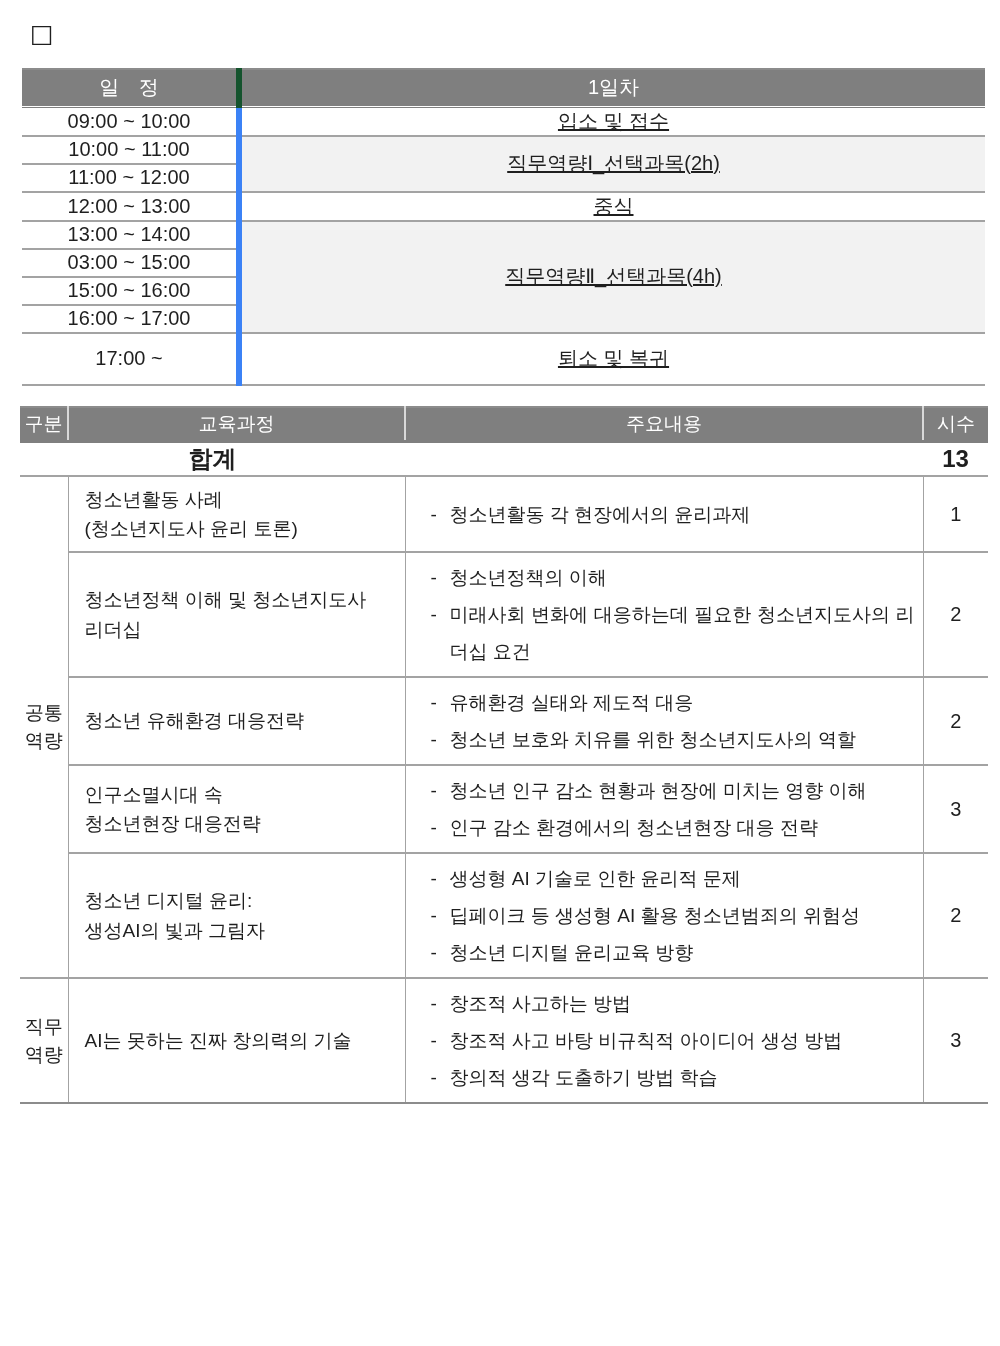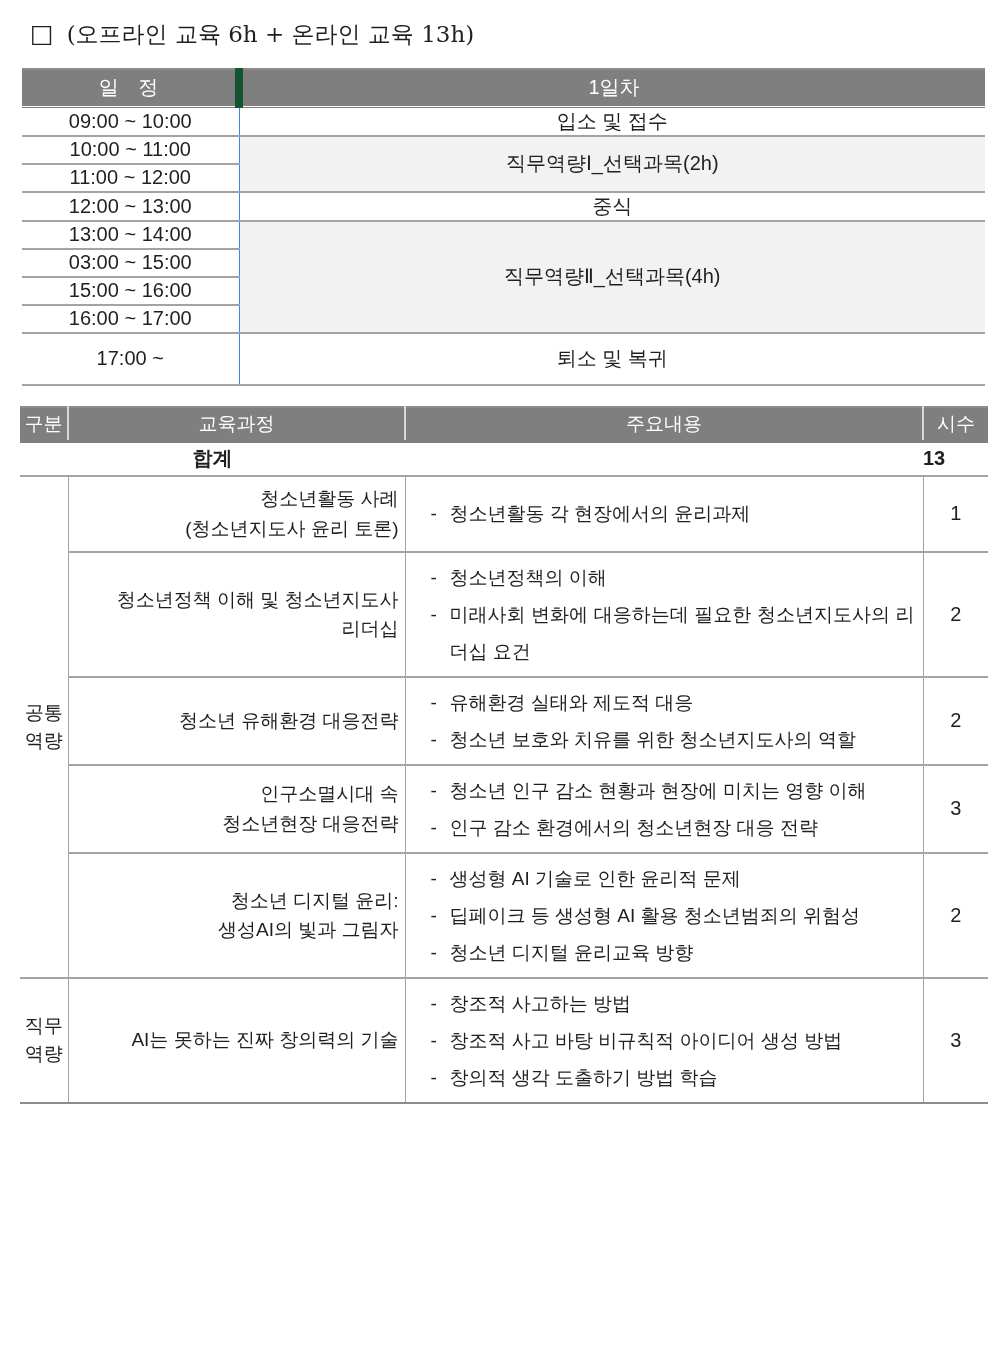"(오프라인 교육 6h + 온라인" span.t-sub { html: <span>(오프라인 교육 6h + 온라인 교육 13h)</span> -> none }
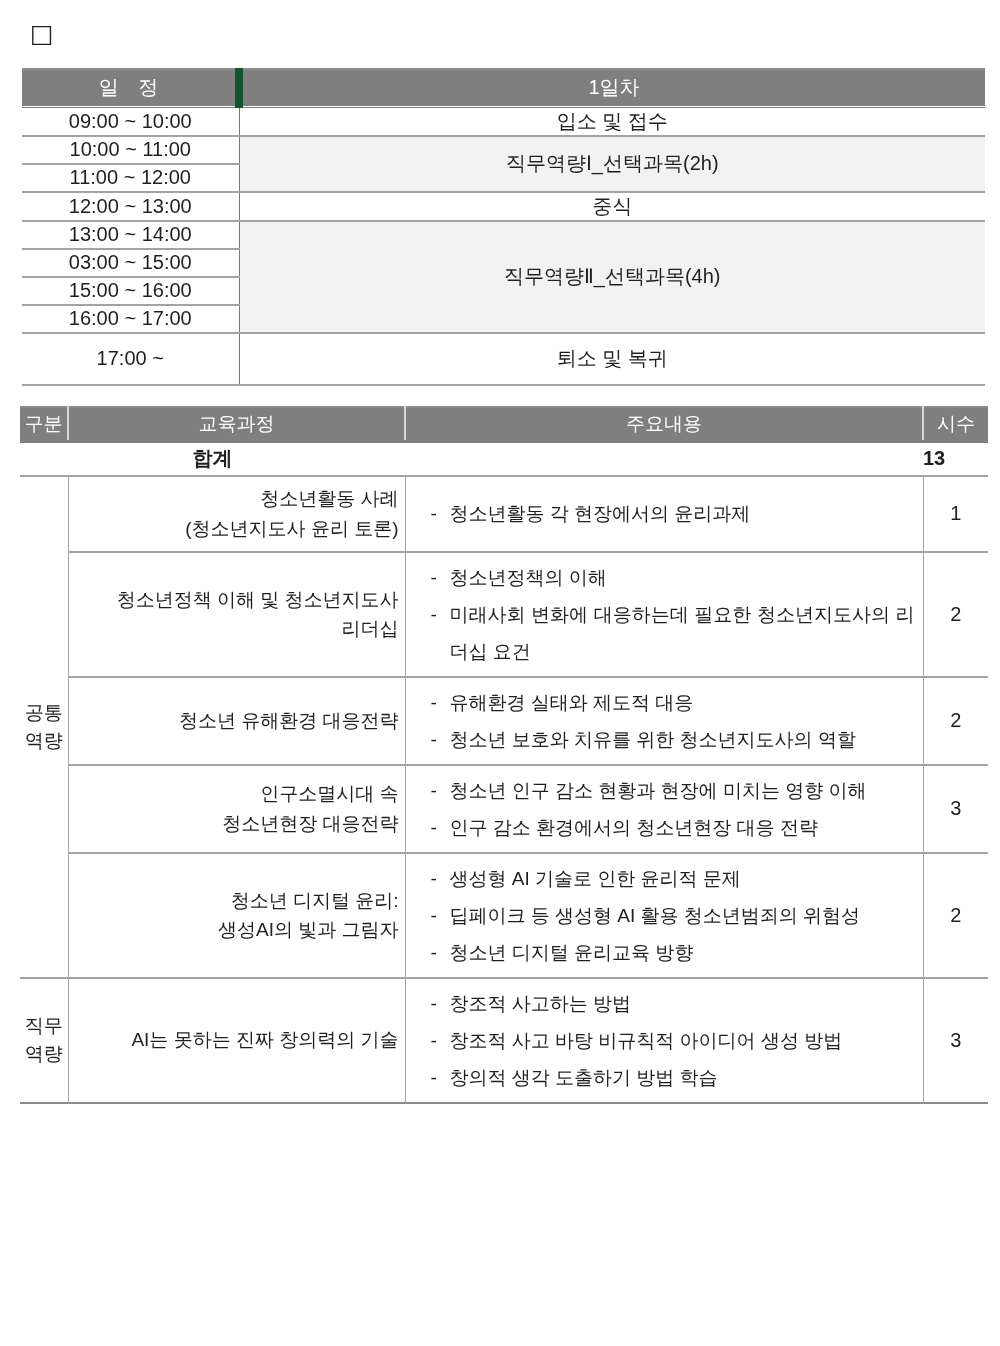"1일차" .t1 th + th { border-left: 8px solid #14532d -> 6px solid #14532d }
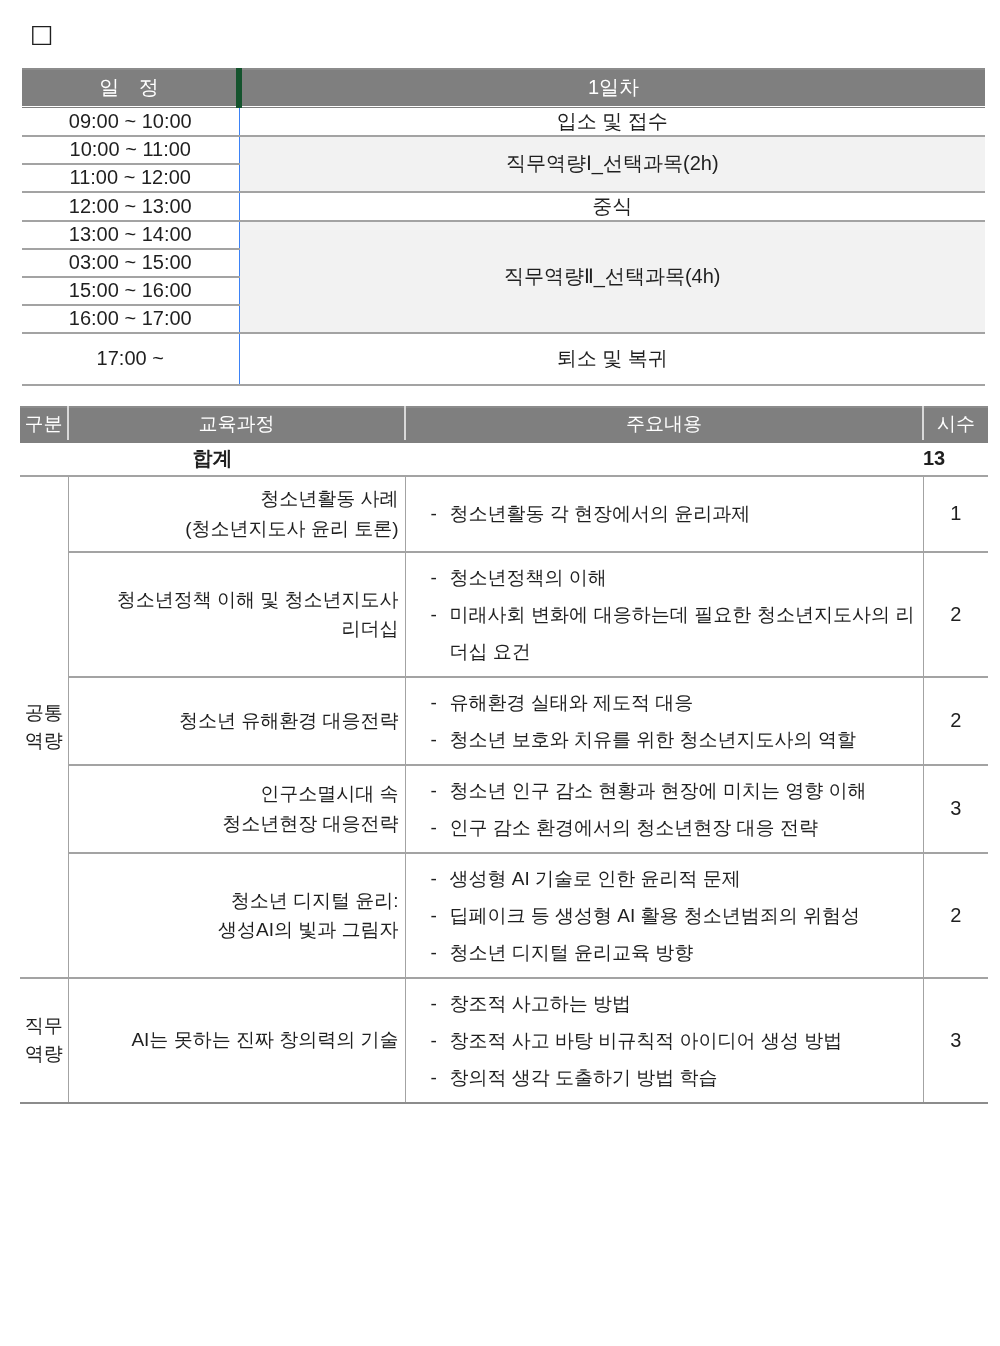"입소 및 접수" .t1 td.act { border-left: 1px solid #3b82f6 -> 6px solid #3b82f6; text-decoration: none -> underline }
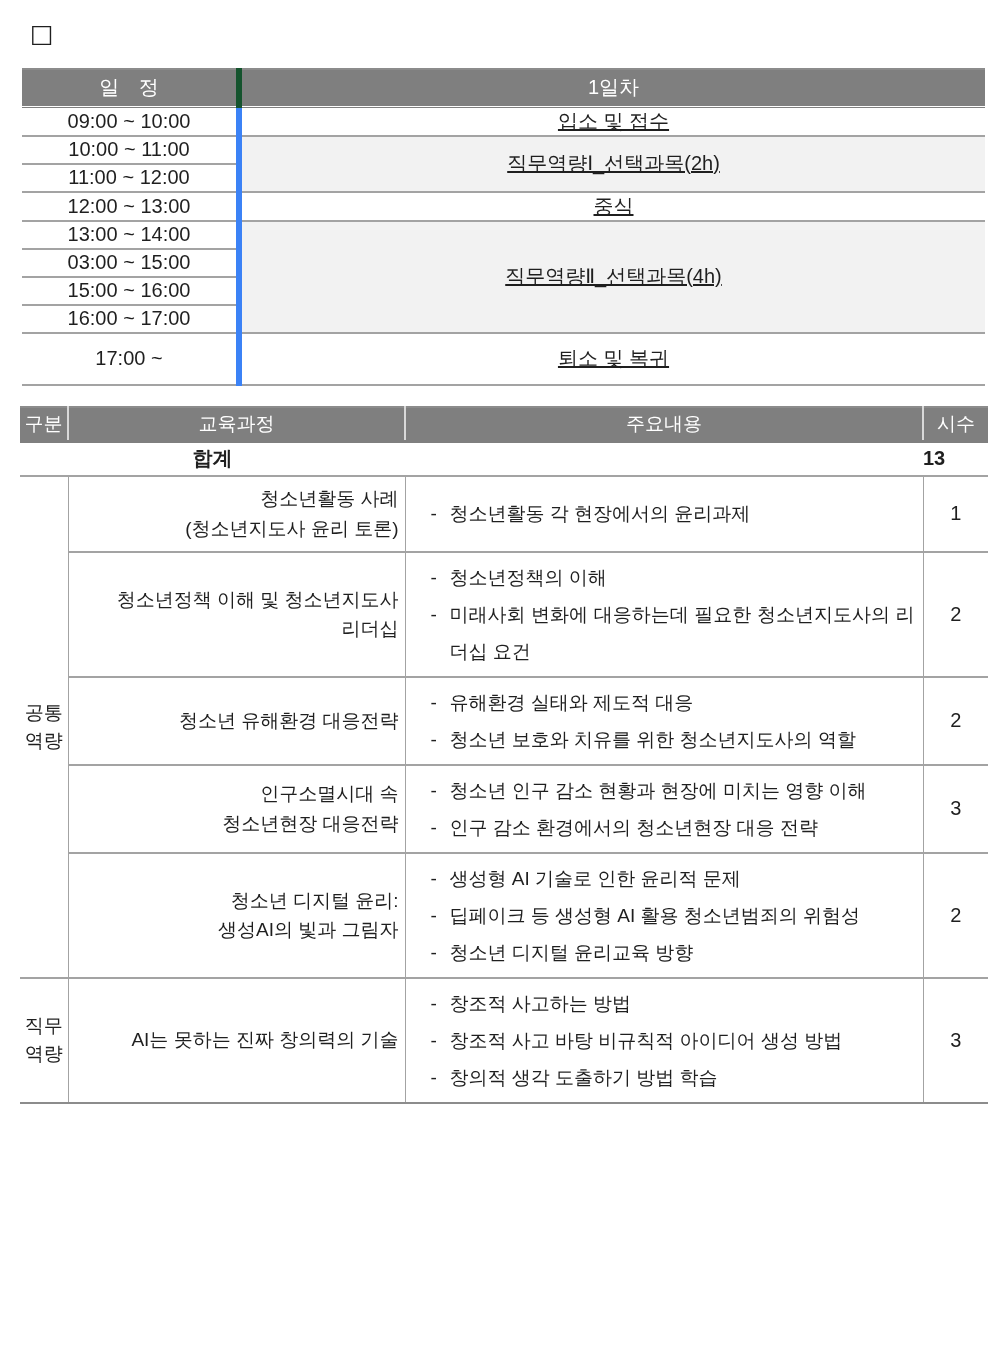"합계" .t2 tr.total td { font-size: 20px -> 24px }
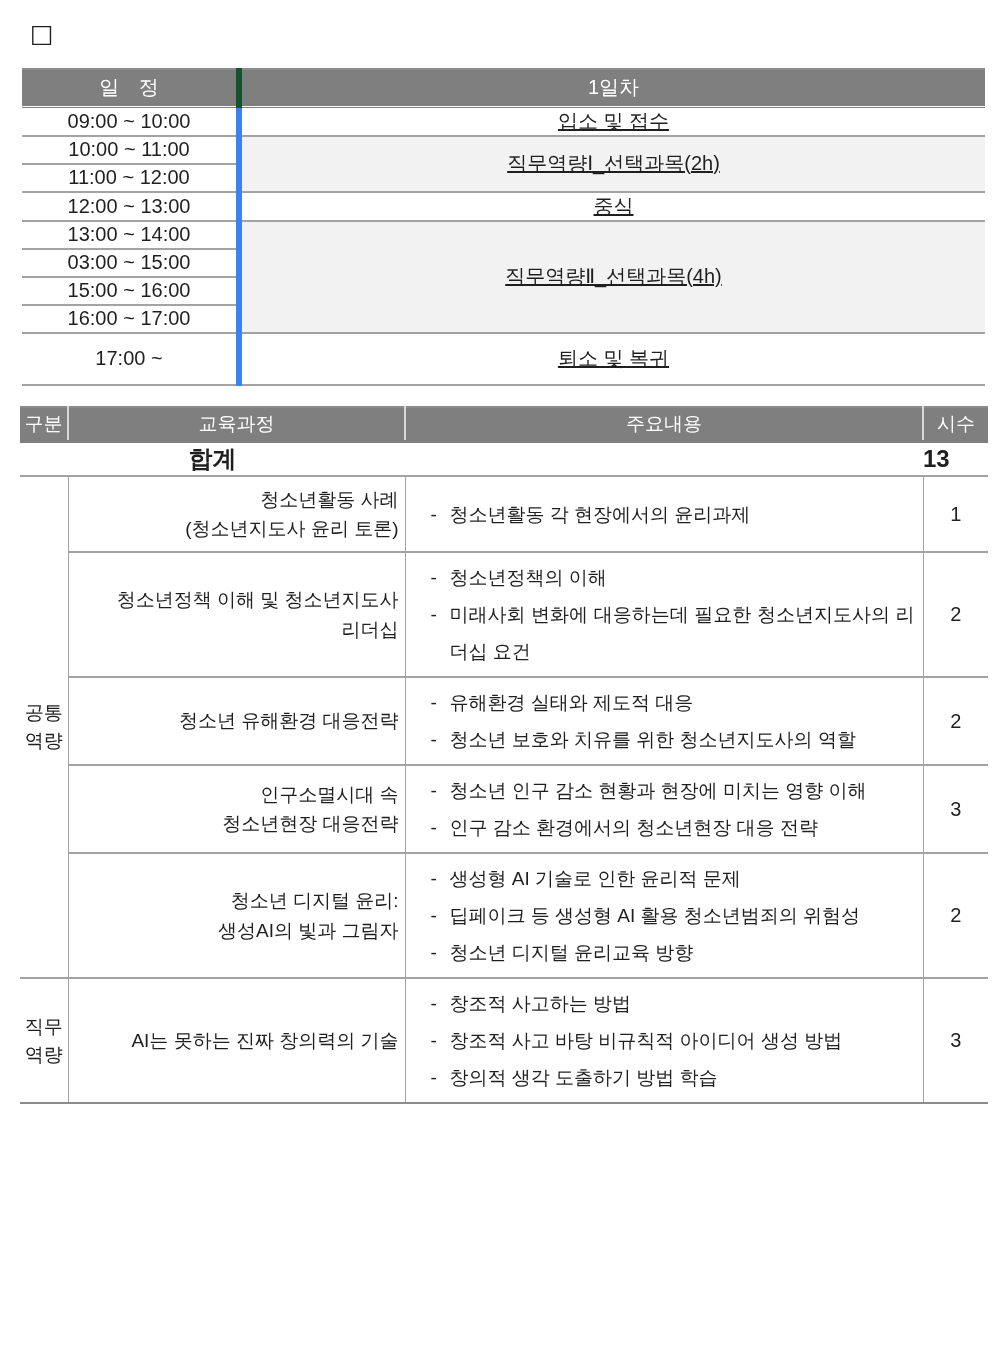"13" .t2 tr.total td.thours { text-align: left -> center }
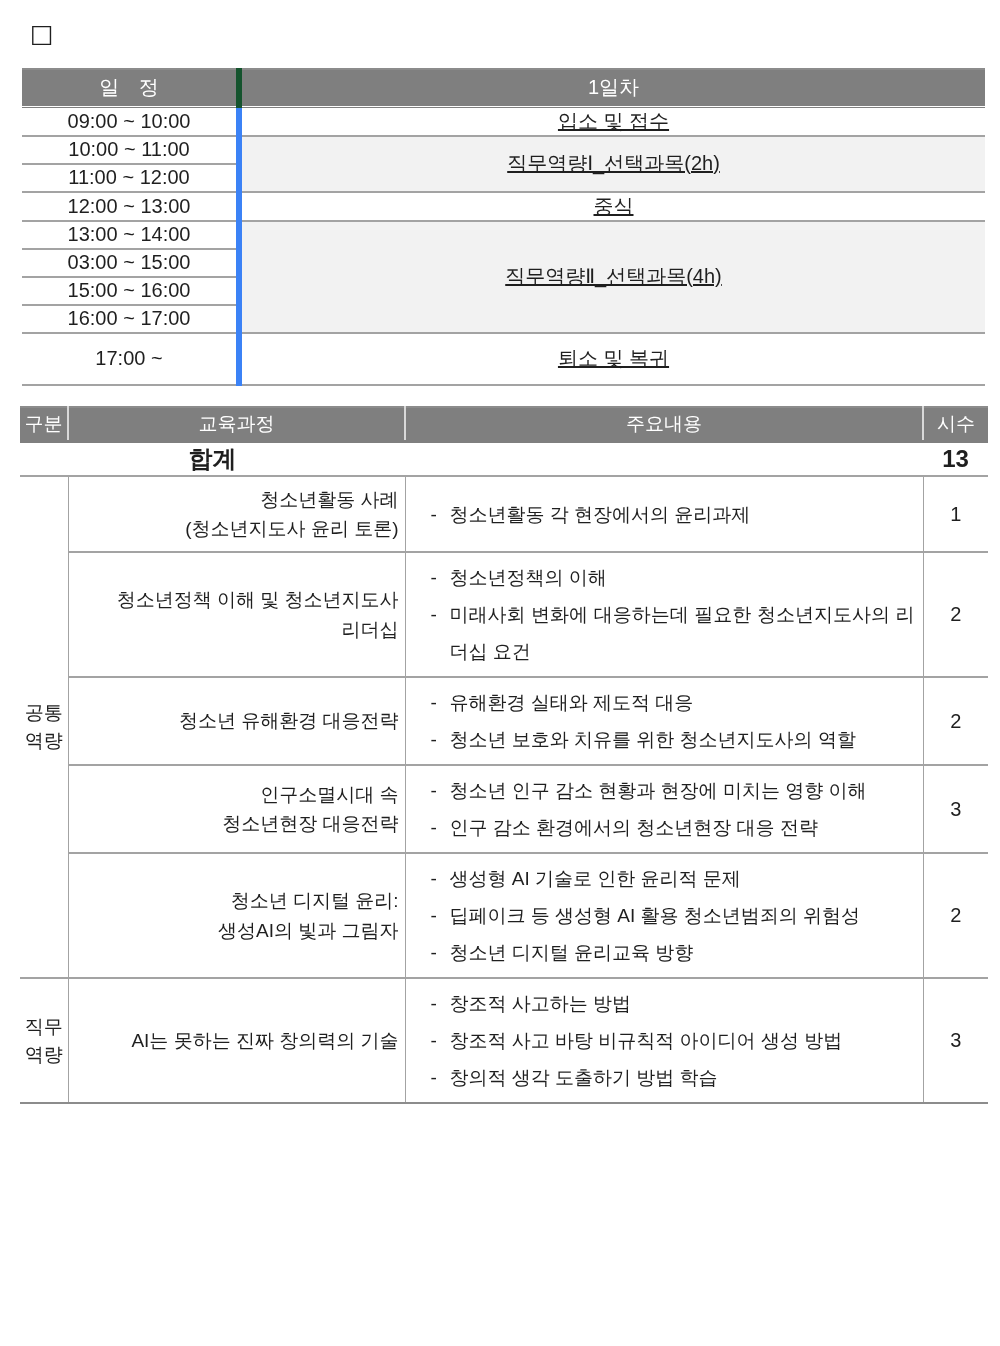"청소년활동 사례" .t2 td.course { padding: 4px 6px -> 4px 16px; text-align: right -> left }
